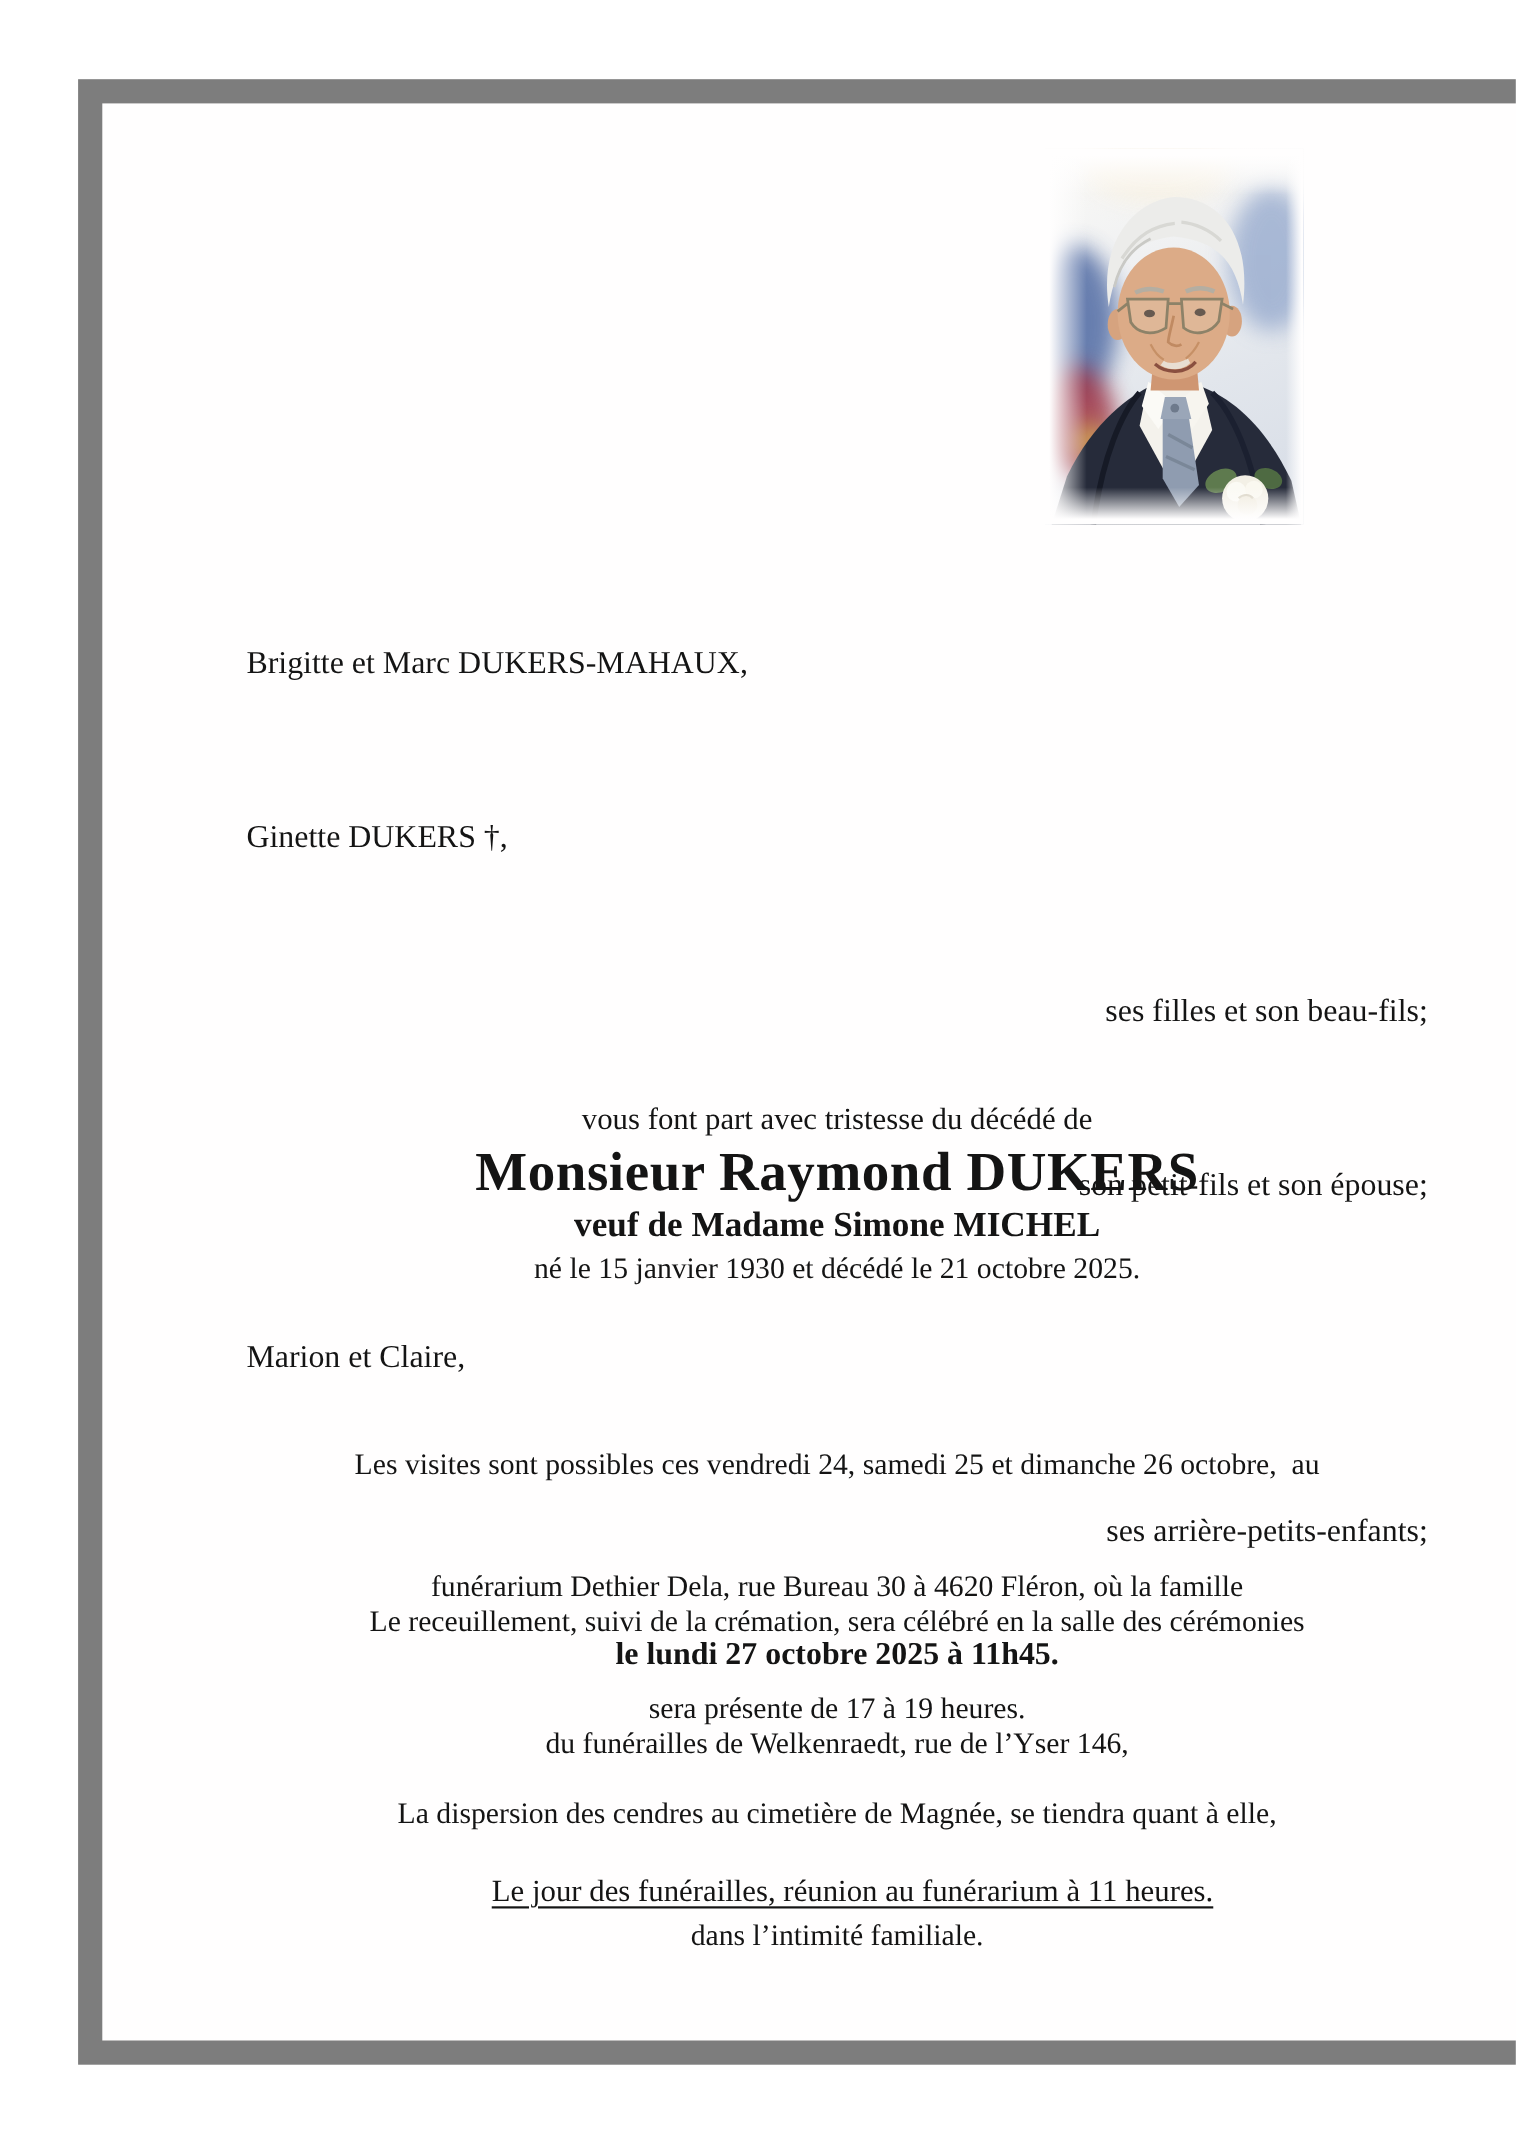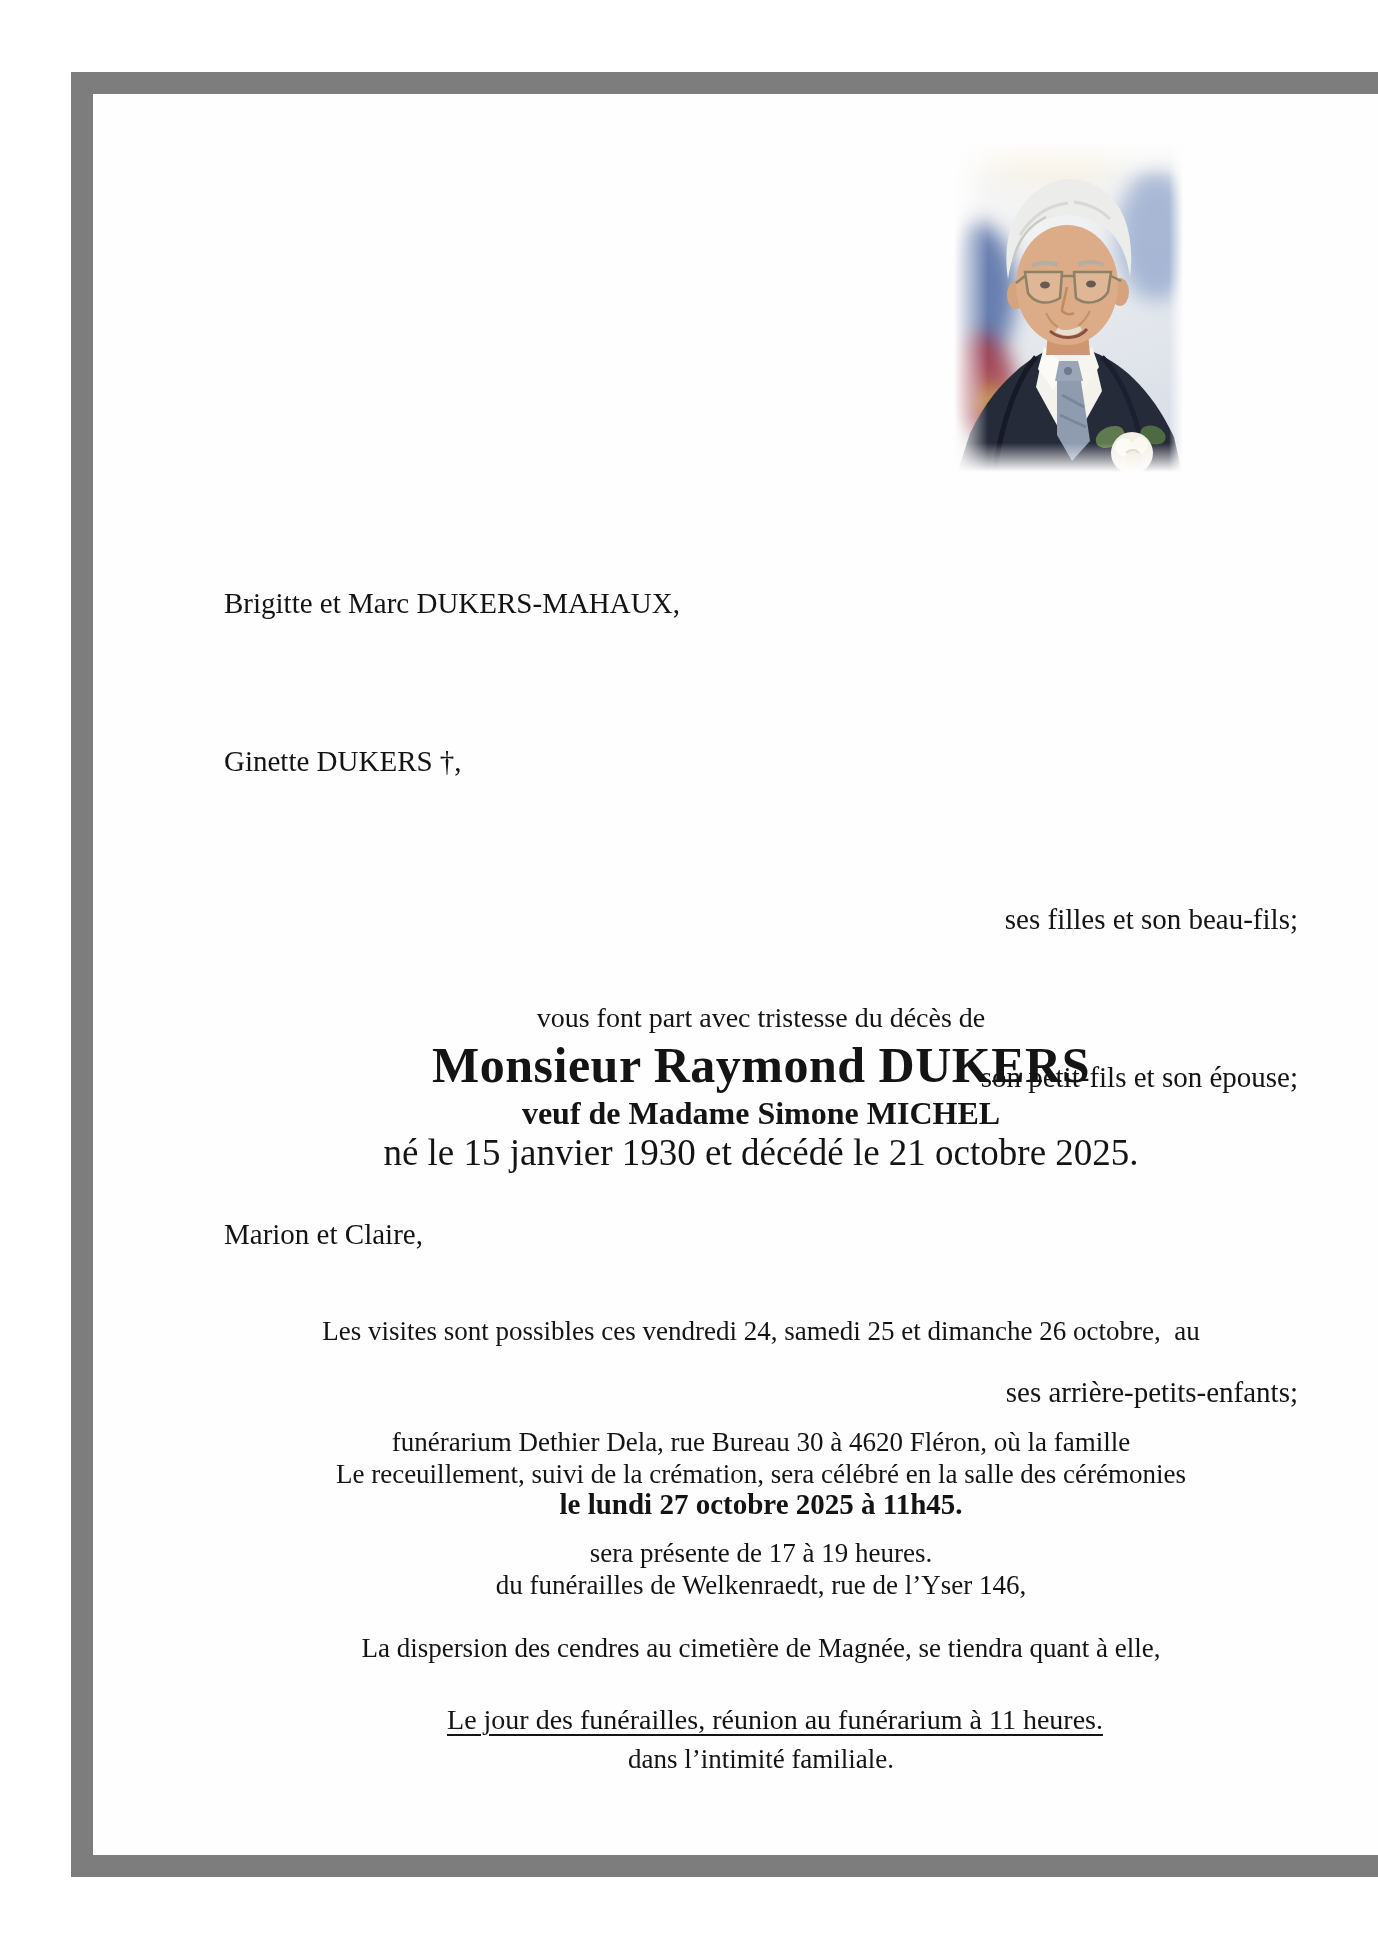"vous font part avec tristesse" div.intro { text: décès -> décédé }
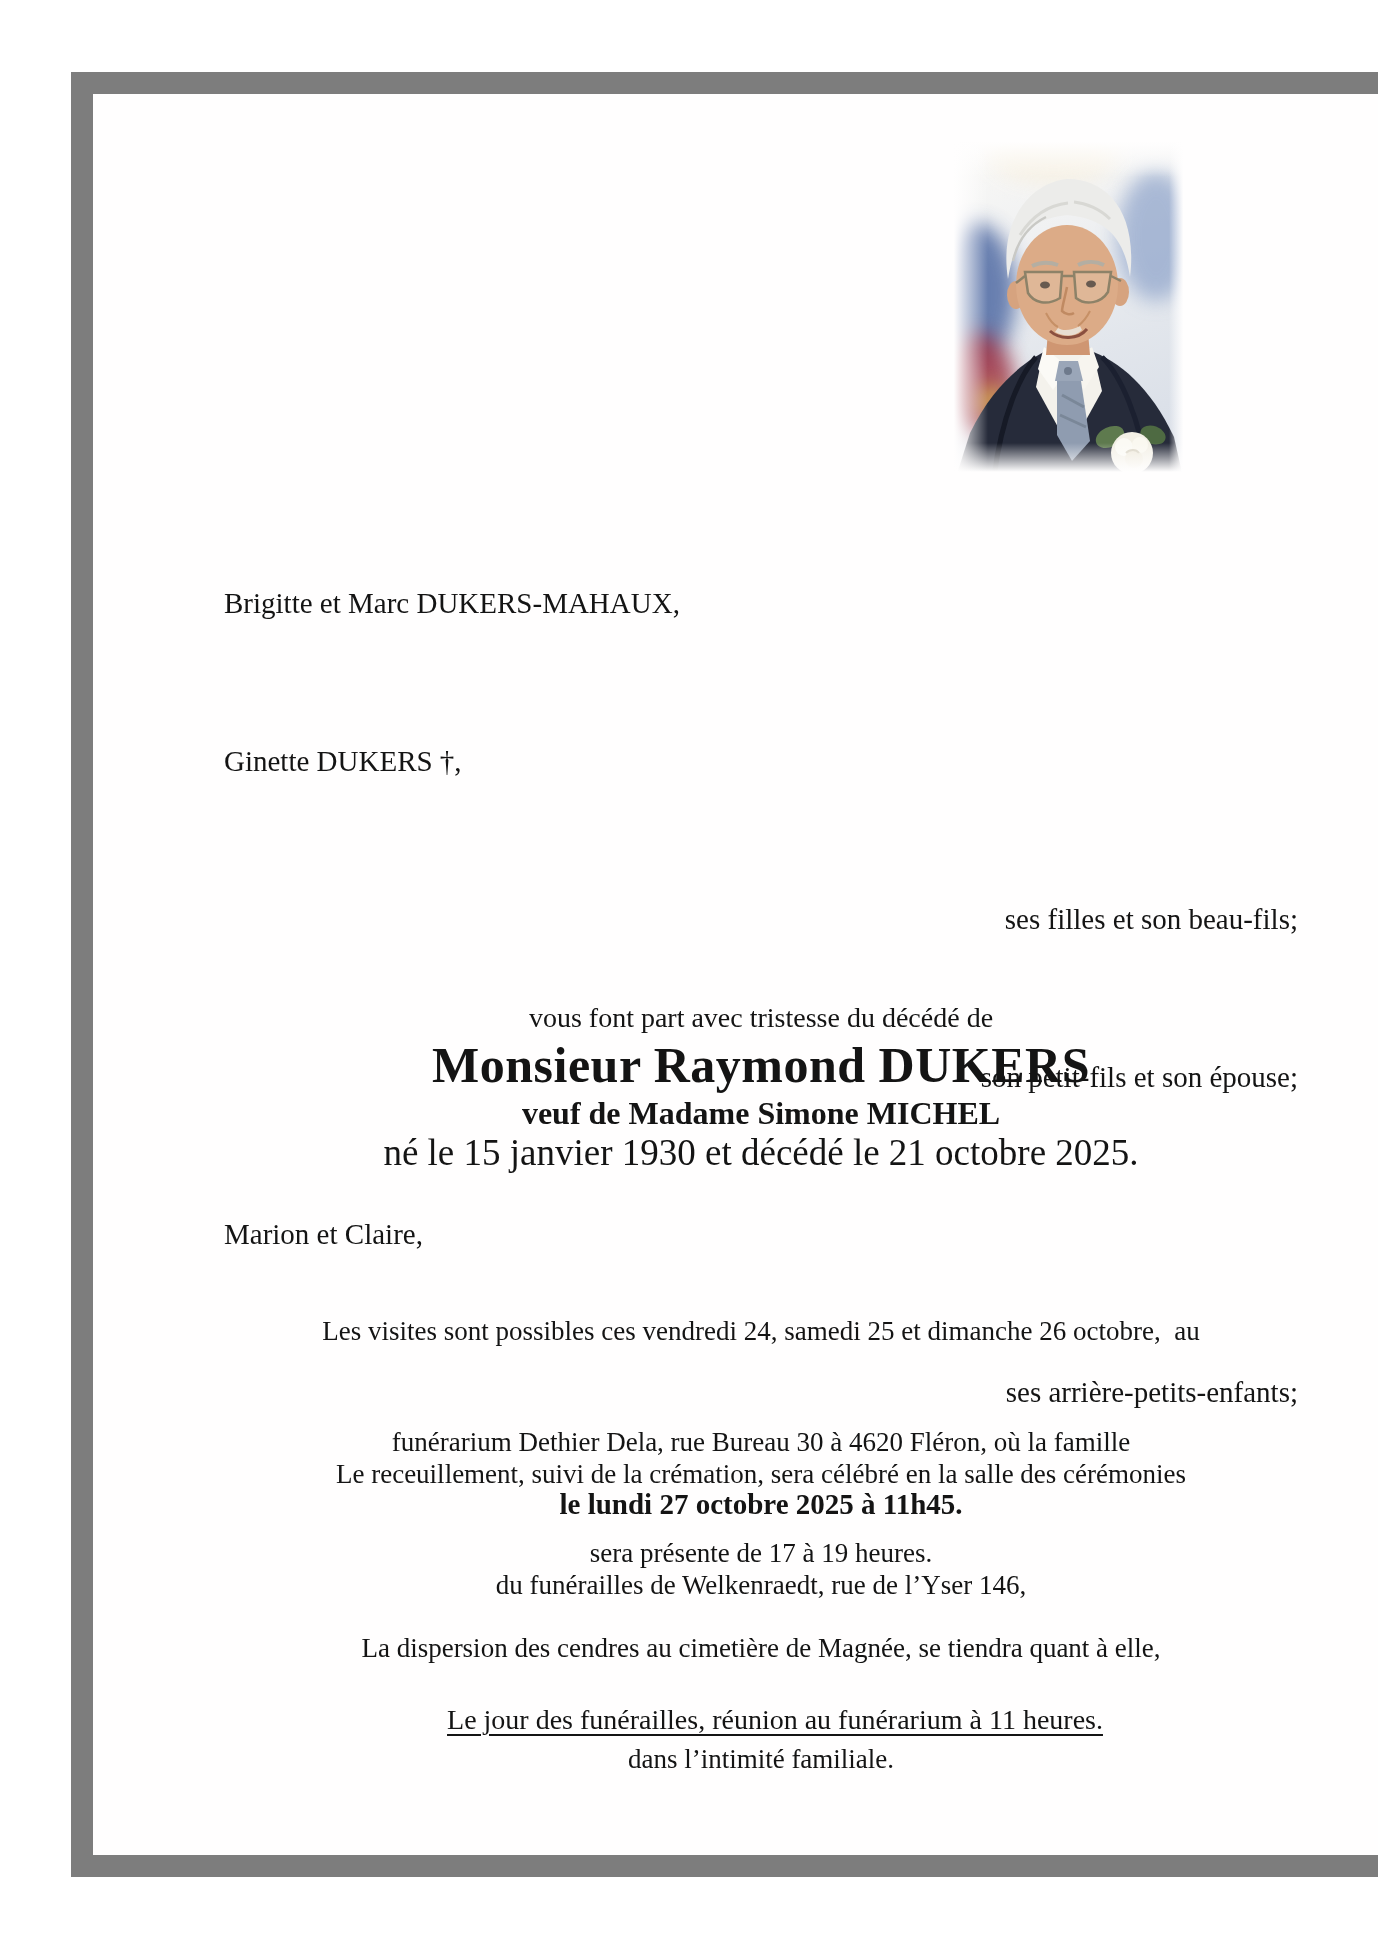"né le 15 janvier 1930" .dates { font-size: 37px -> 27px }
